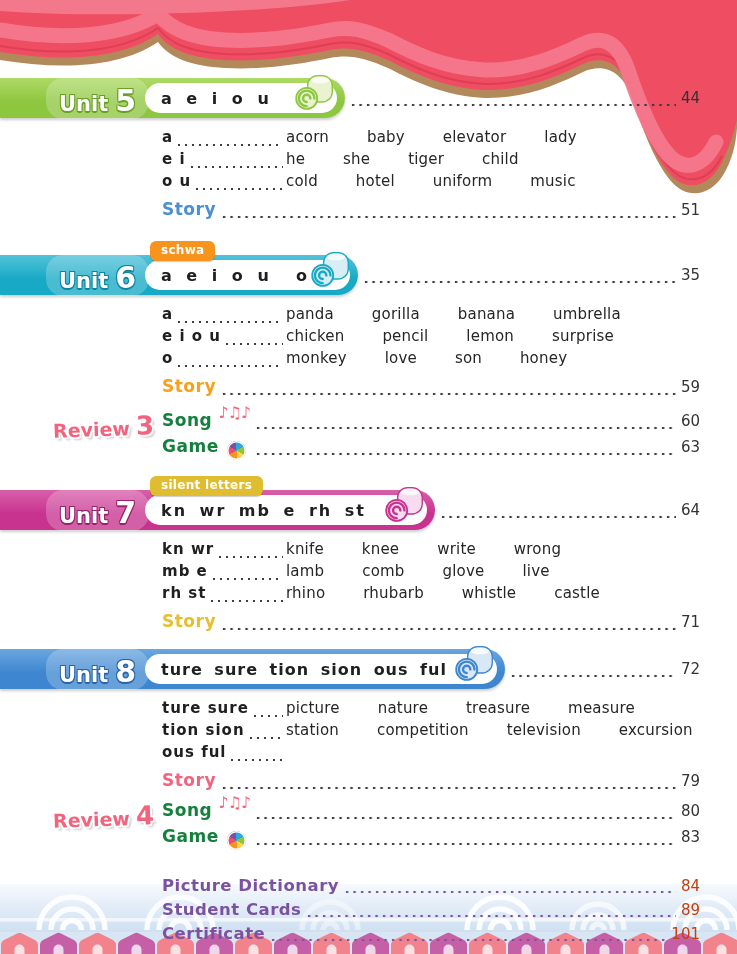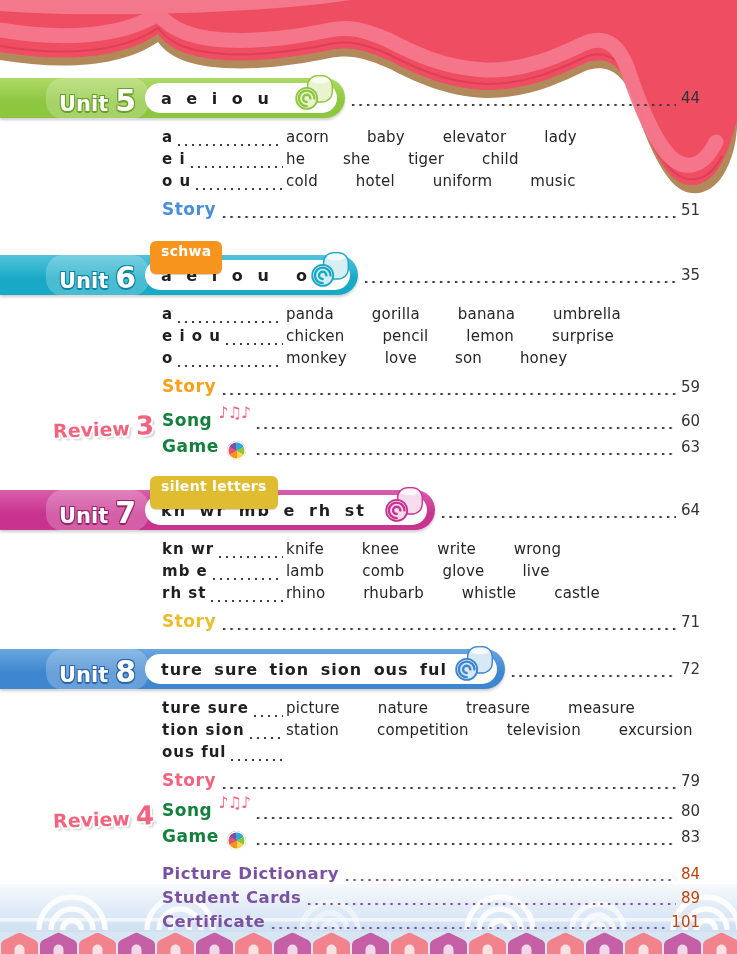"schwa" .tag { font-size: 14px -> 12px; padding: 2px 11px 15px -> 2px 11px 4px }
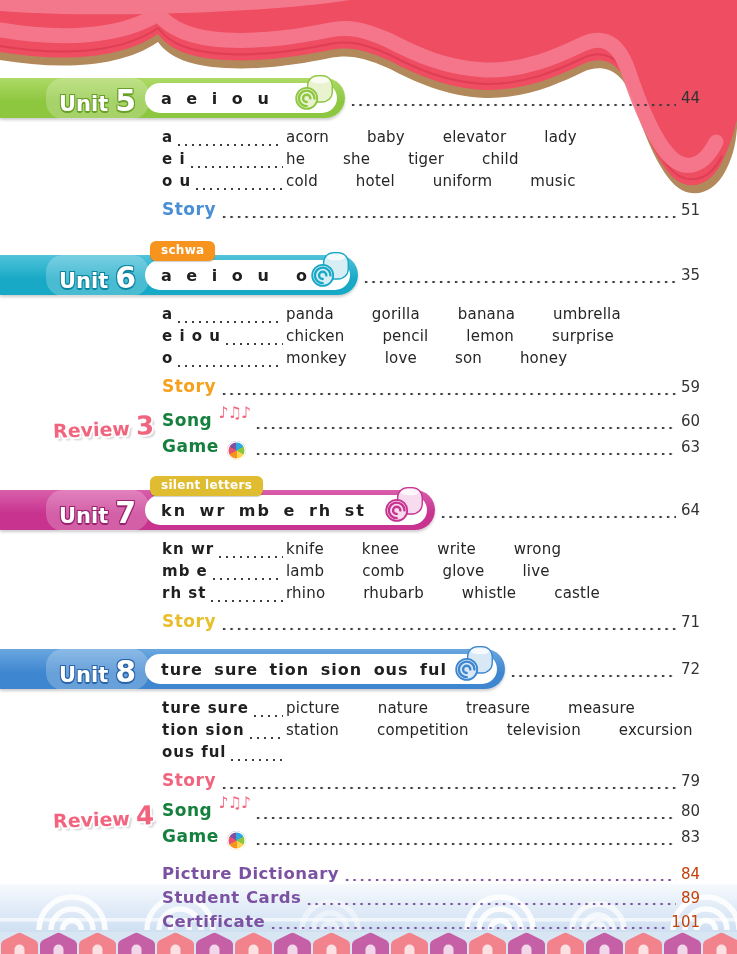"Picture Dictionary" .extras { margin-top: 12px -> 24px }
